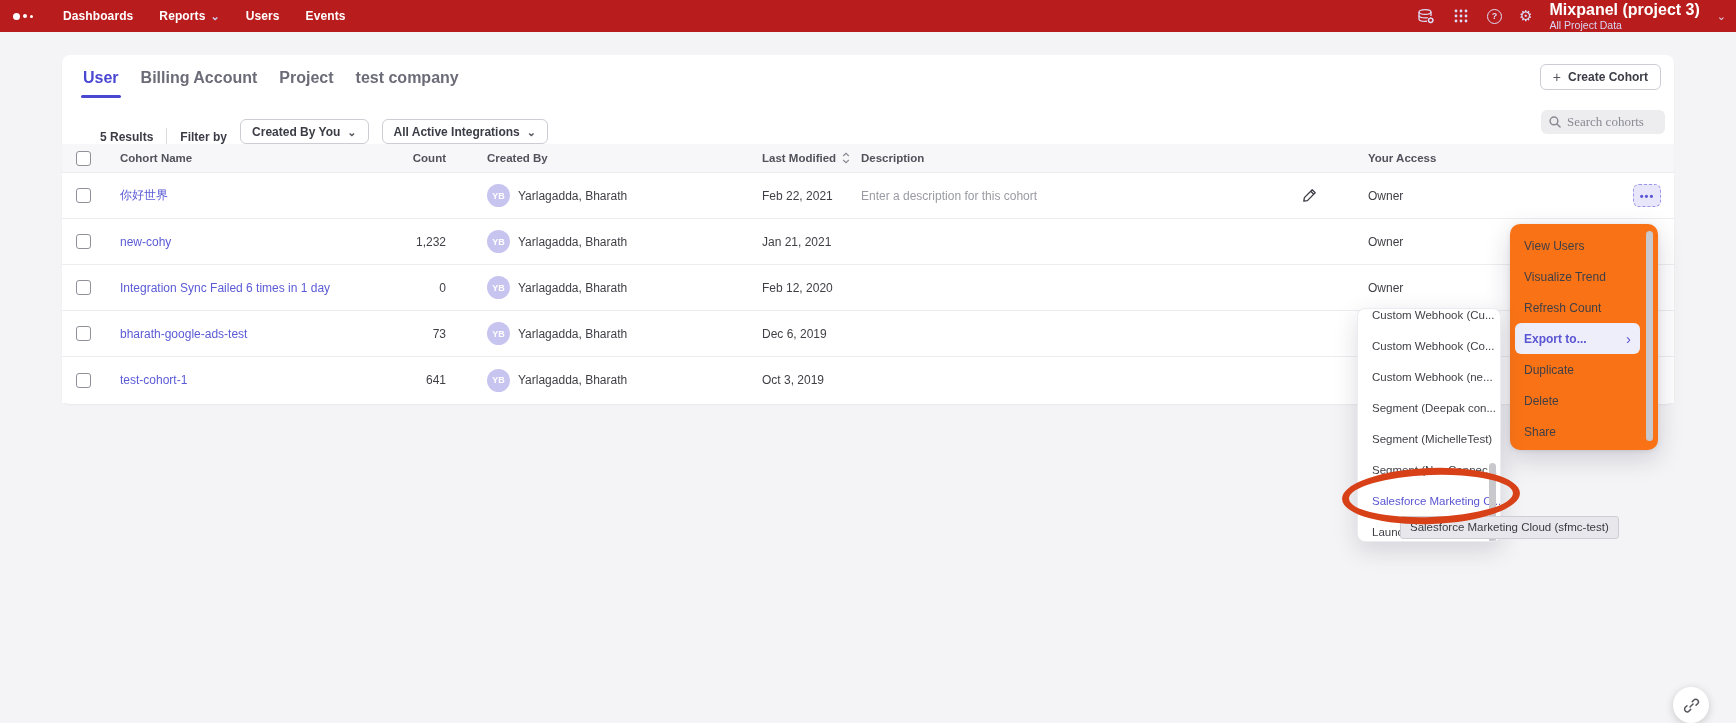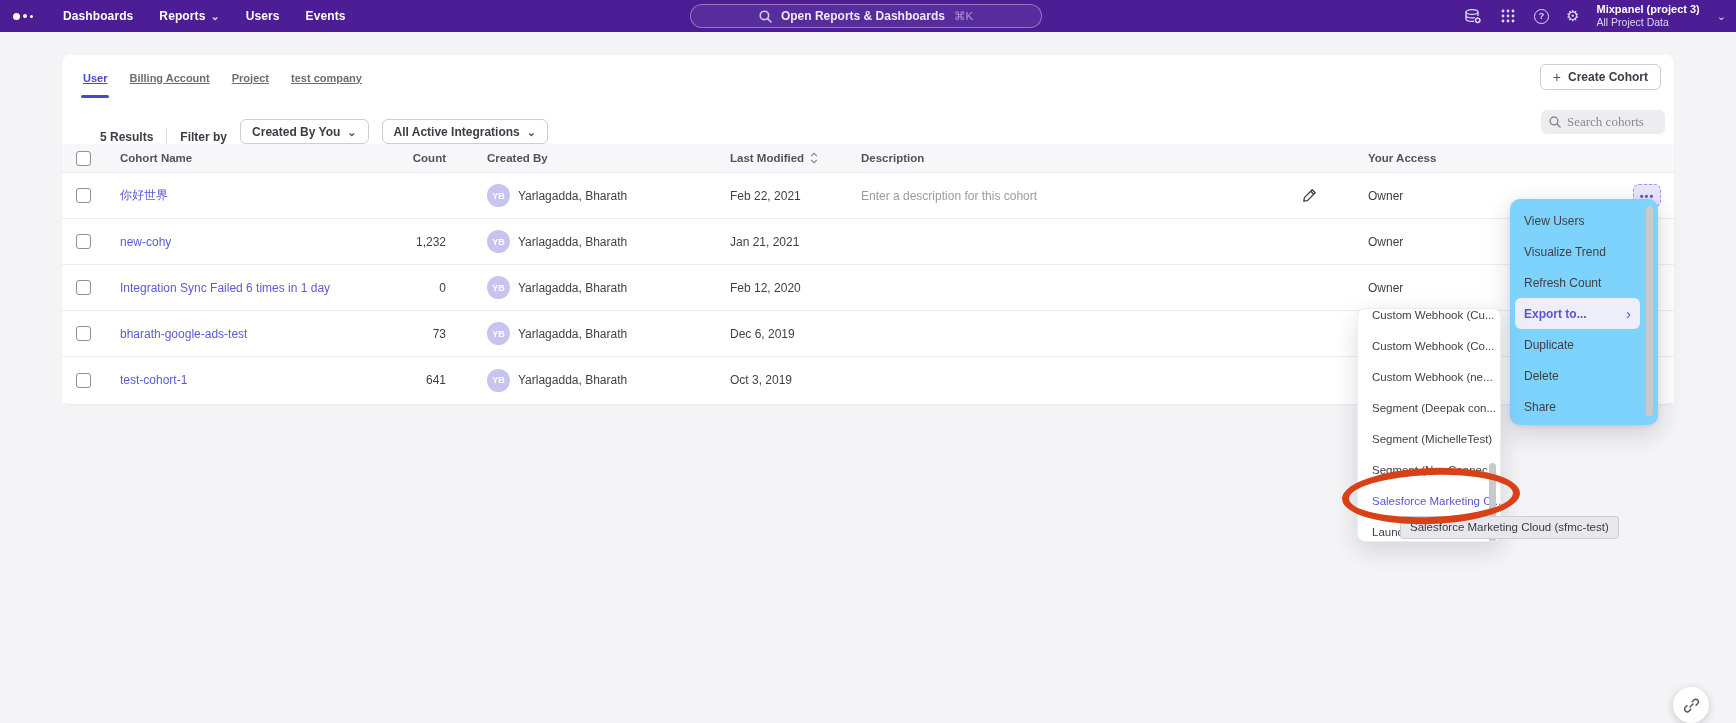"Dashboards" .topnav { background: #4c1d95 -> #b91c1c }
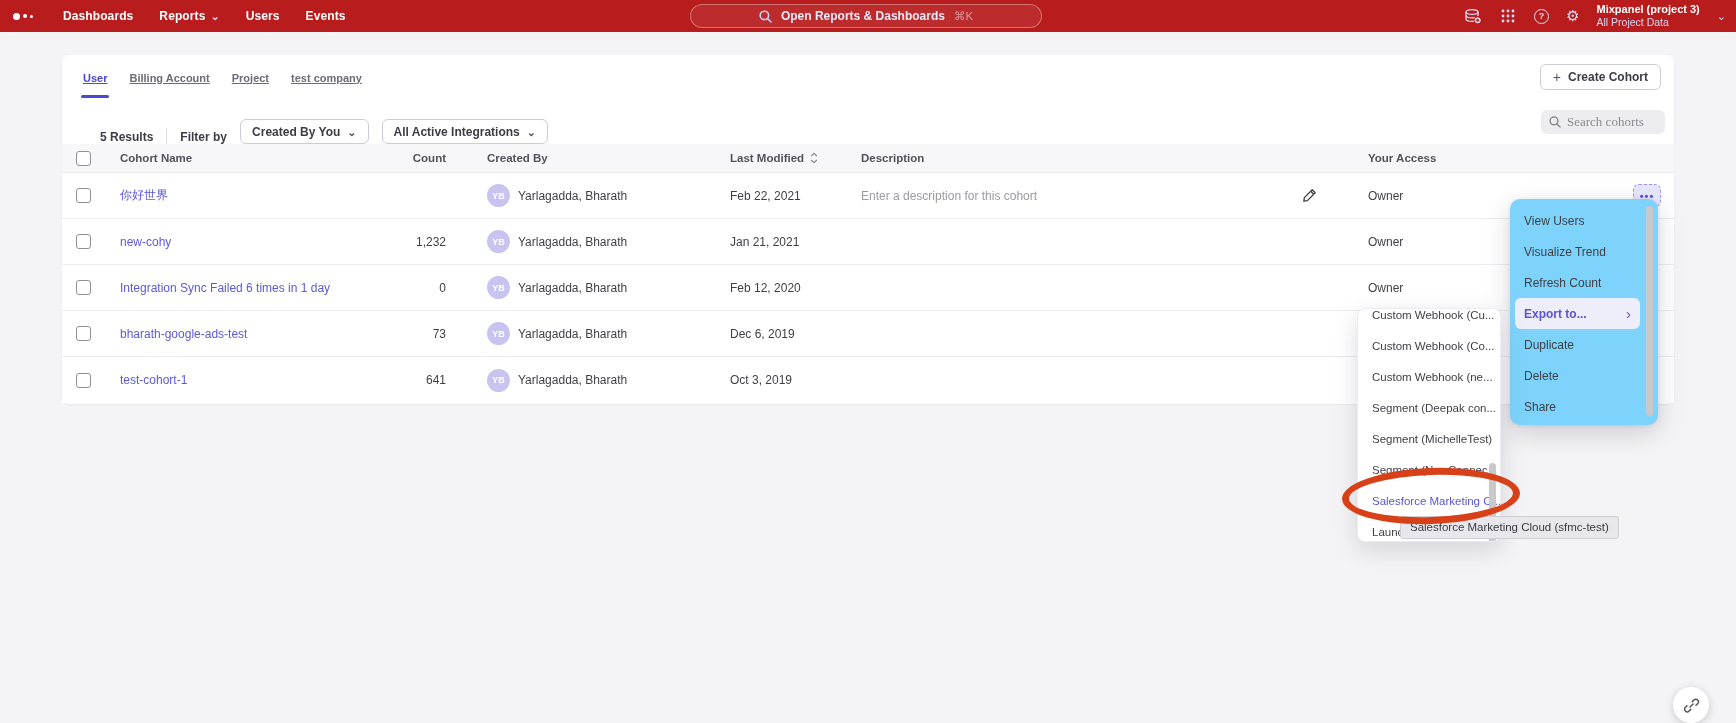"Open Reports & Dashboards" div.nav-search { html: <div> <svg> <circle></circle> <line></line> </svg> <span>Open Reports &amp; Dashboards</span> <span>⌘K</span> </div> -> none }
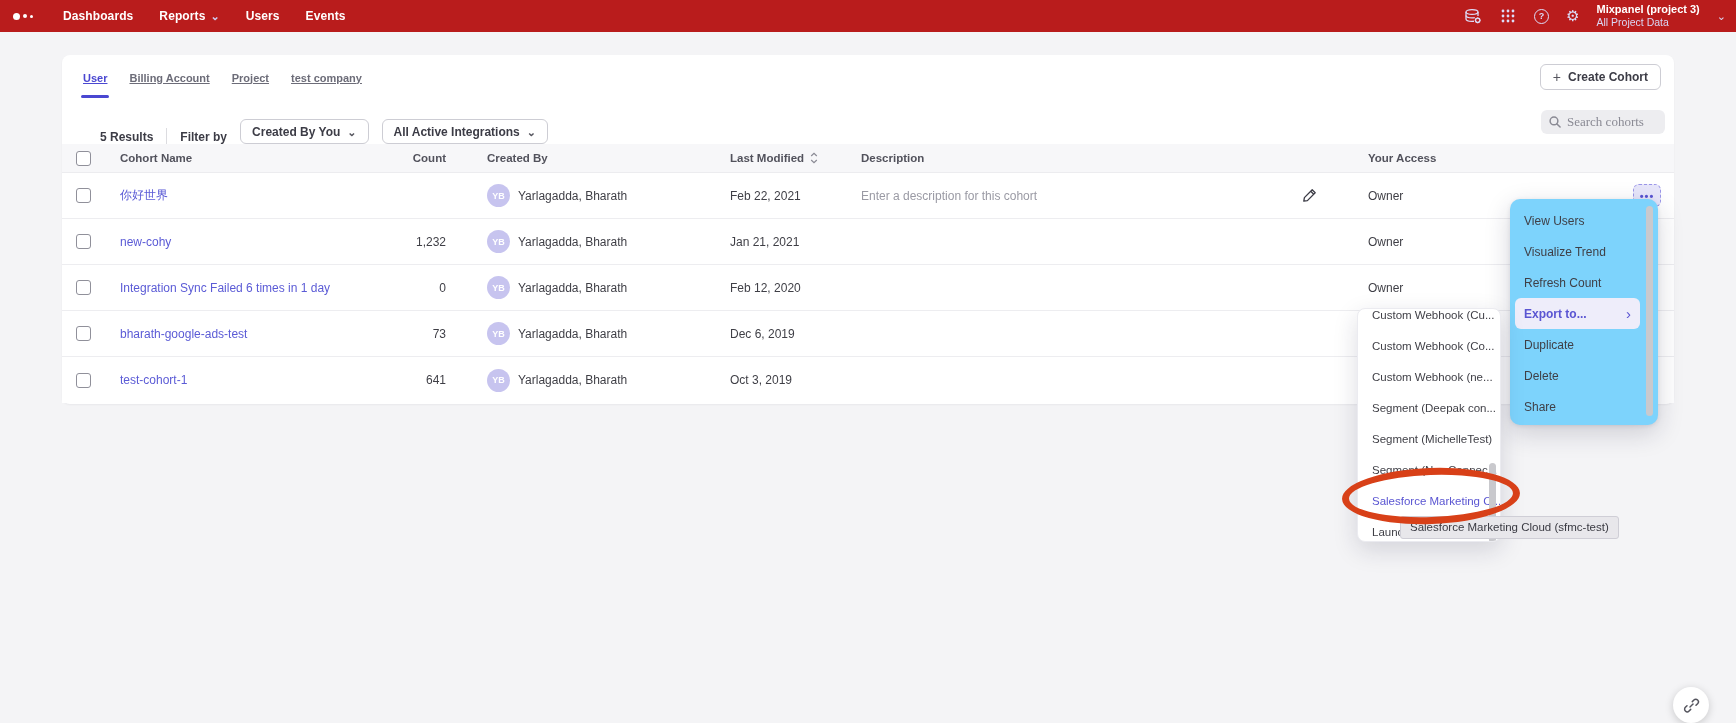"Mixpanel (project 3)" .proj .p1 { font-size: 11px -> 16px }
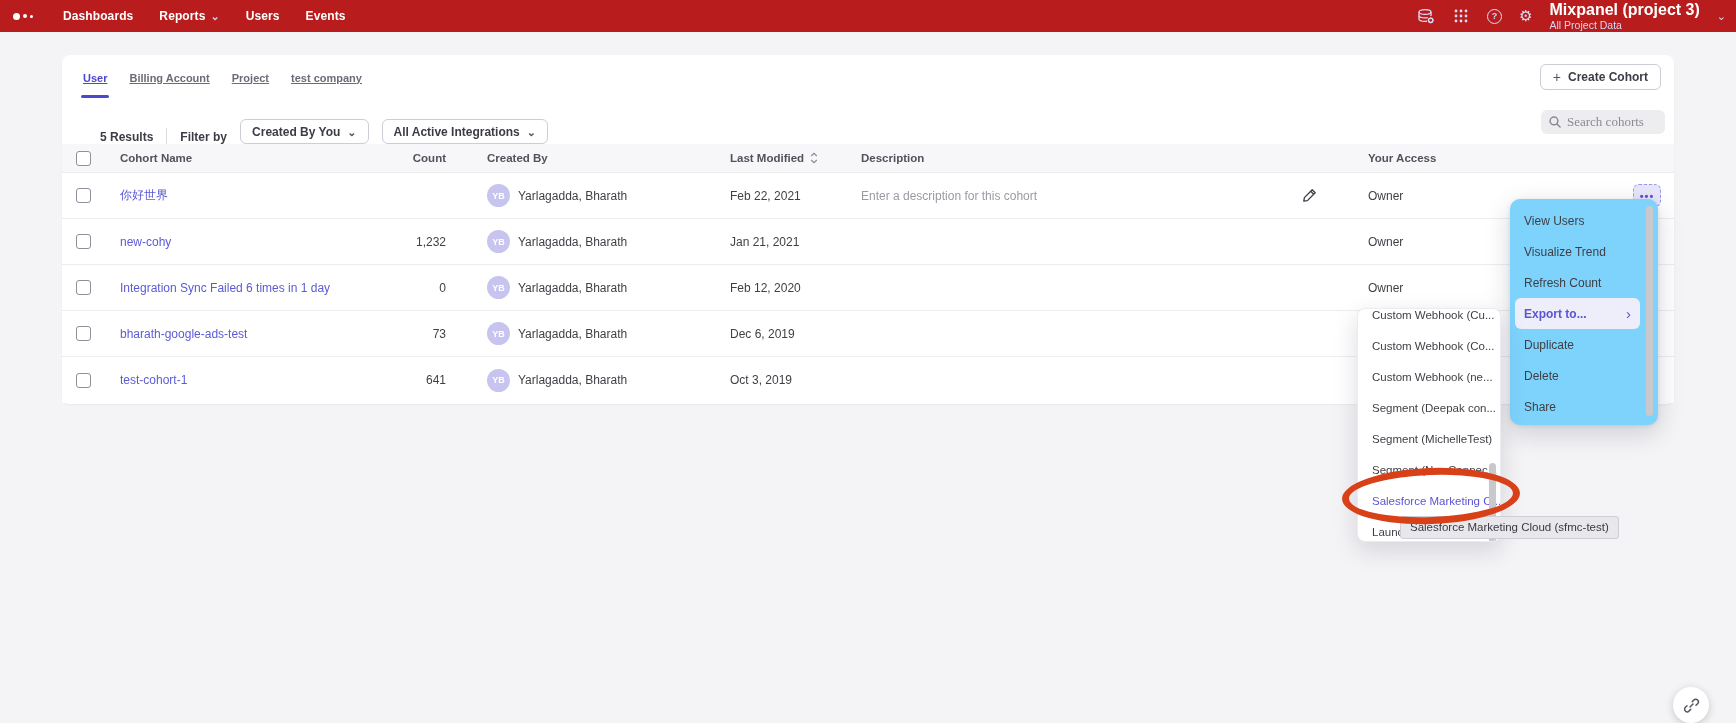"User" .tab { font-size: 11px -> 16px; text-decoration: underline -> none }
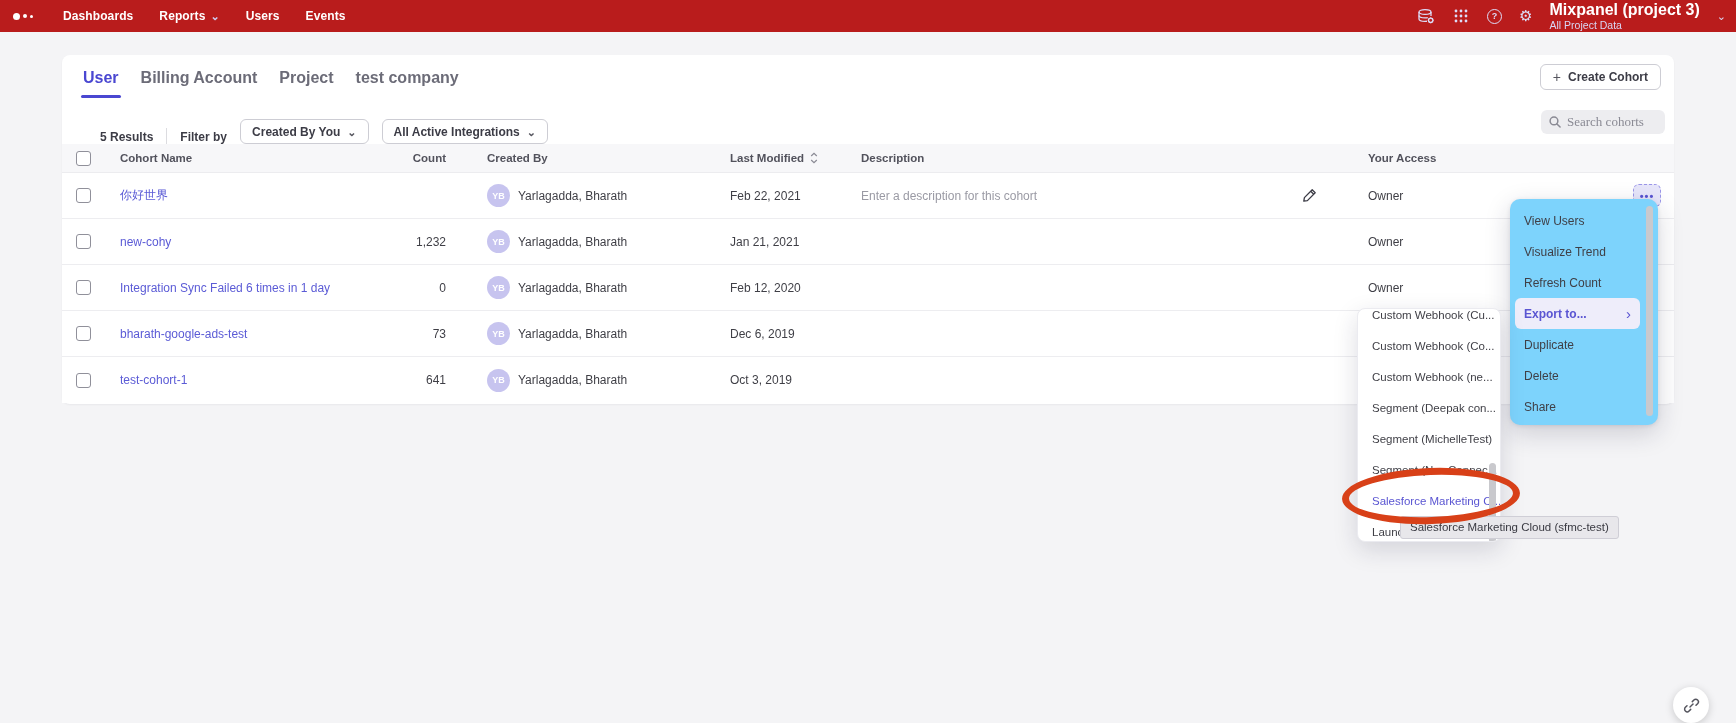"Last Modified" .c-mod { left: 668px -> 700px }
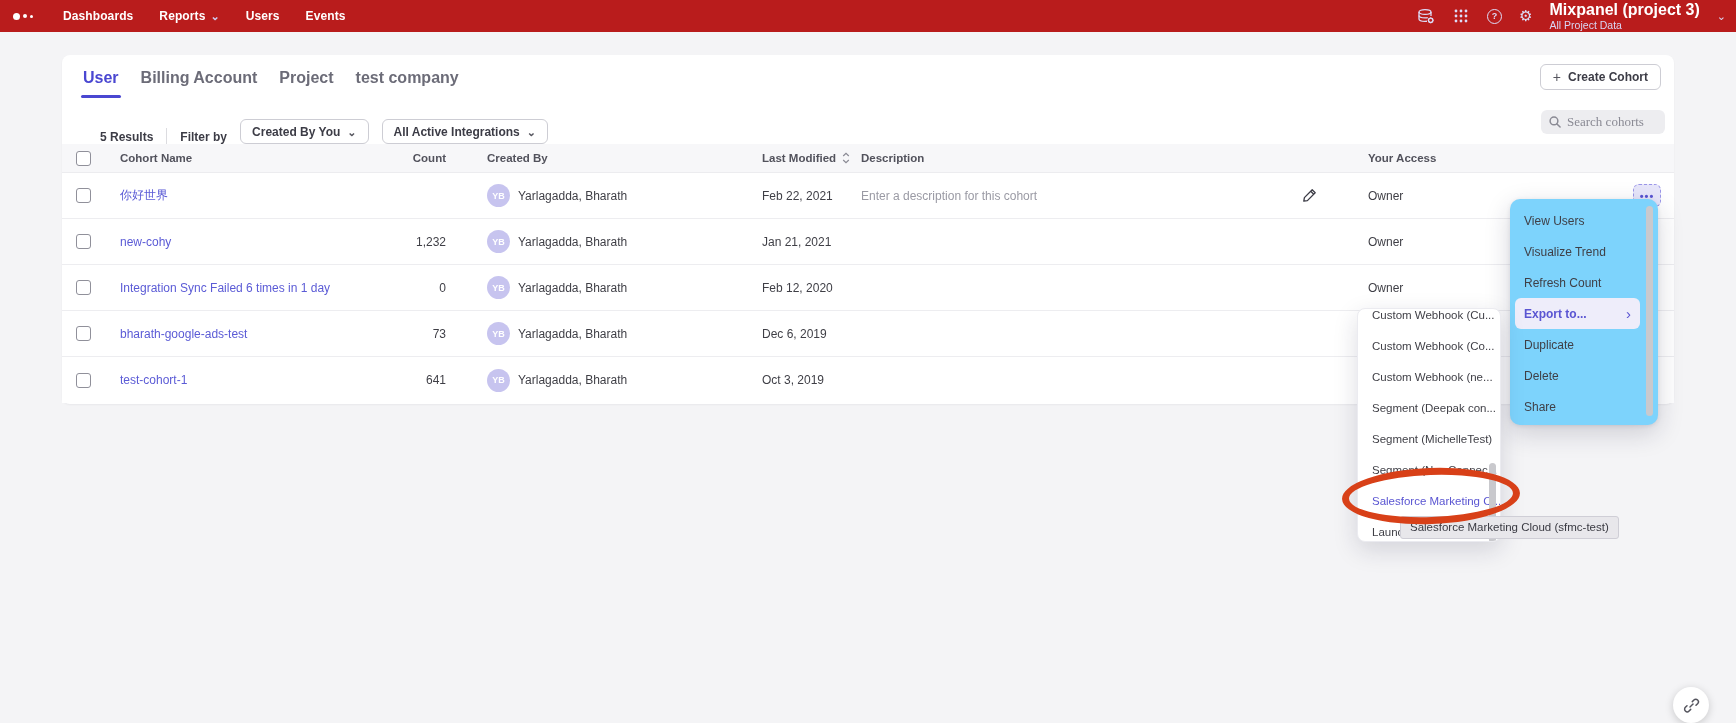"View Users" .menu { background: #7dd3fc -> #f97316; top: 199px -> 224px }
